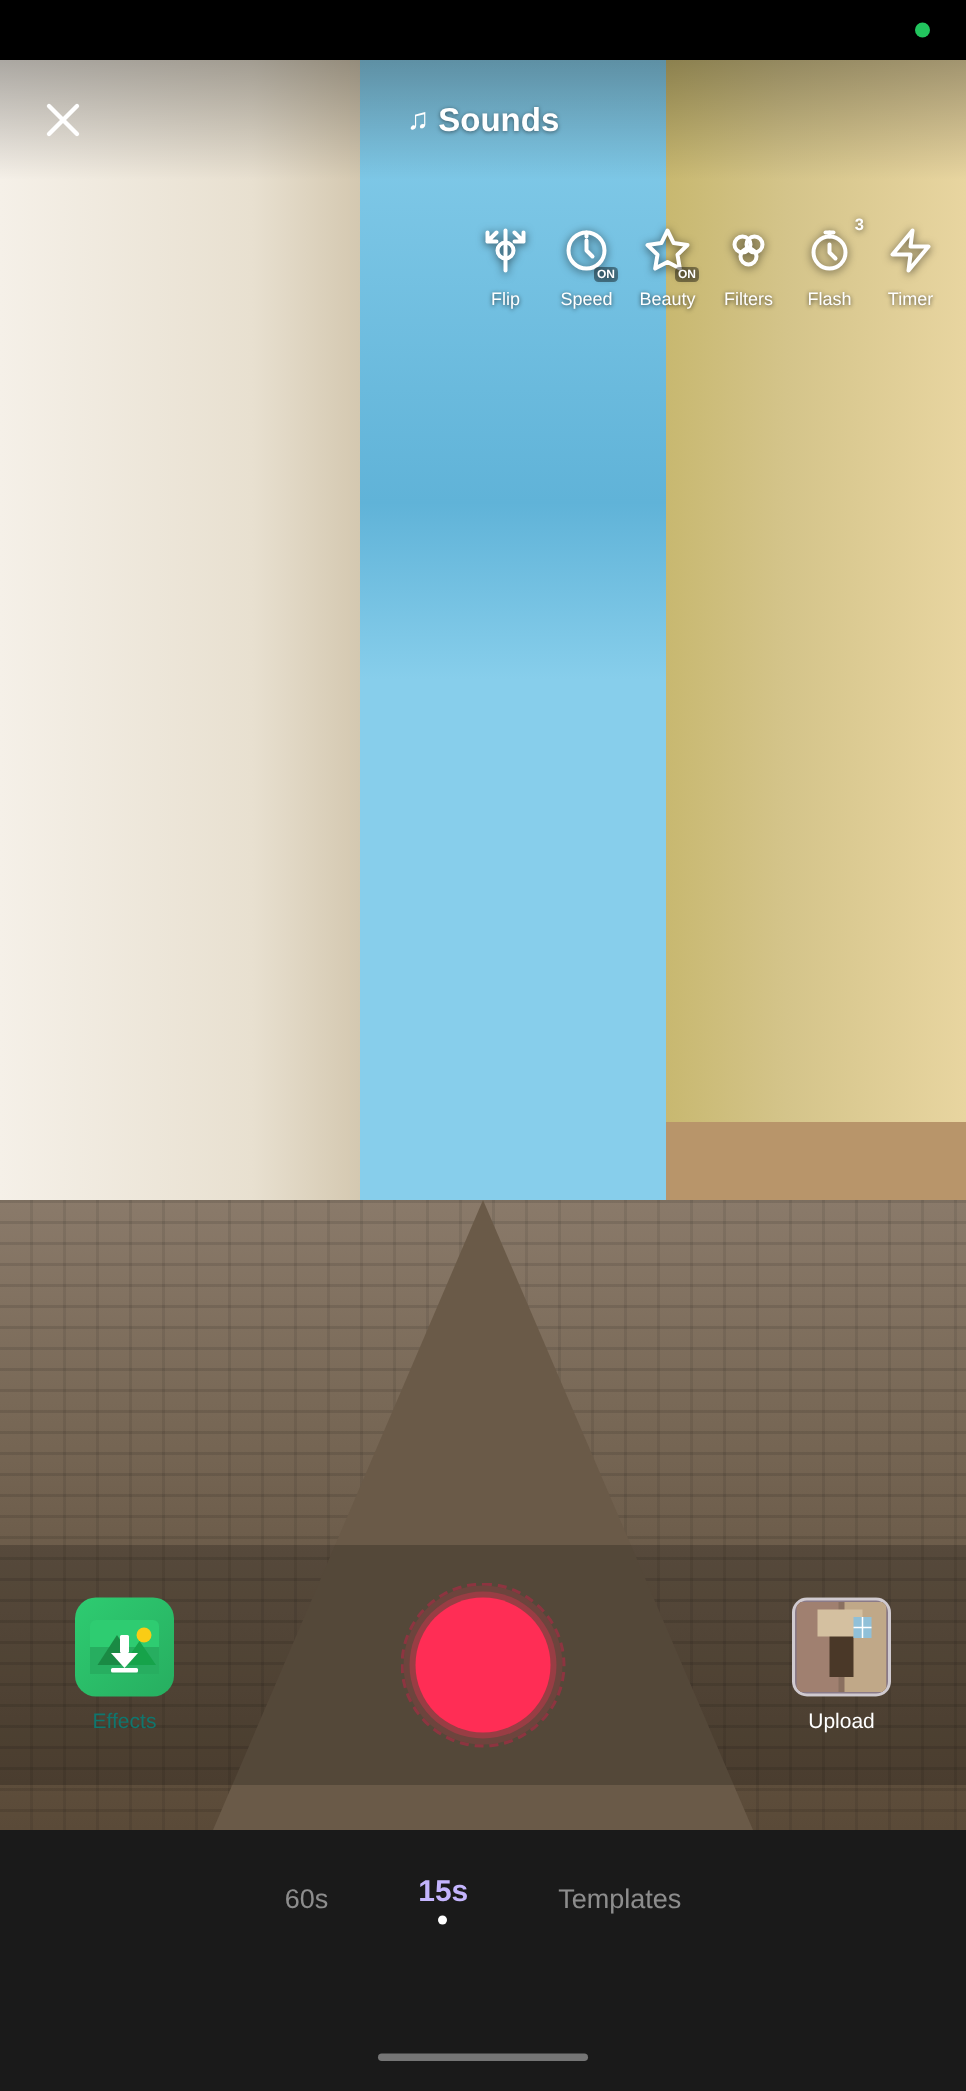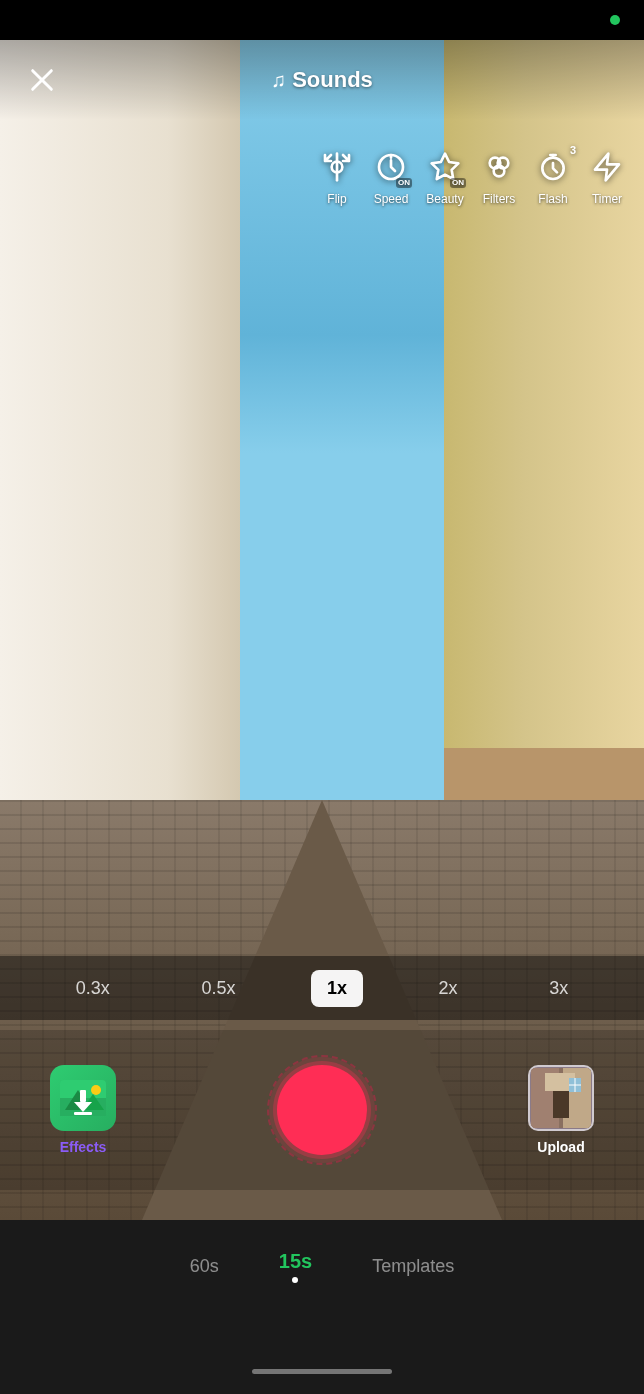"0.3x" div { html: <div> <span>0.3x</span> <span>0.5x</span> <span>1x</span> <span>2x</span> <span>3x</span> </div> -> none }
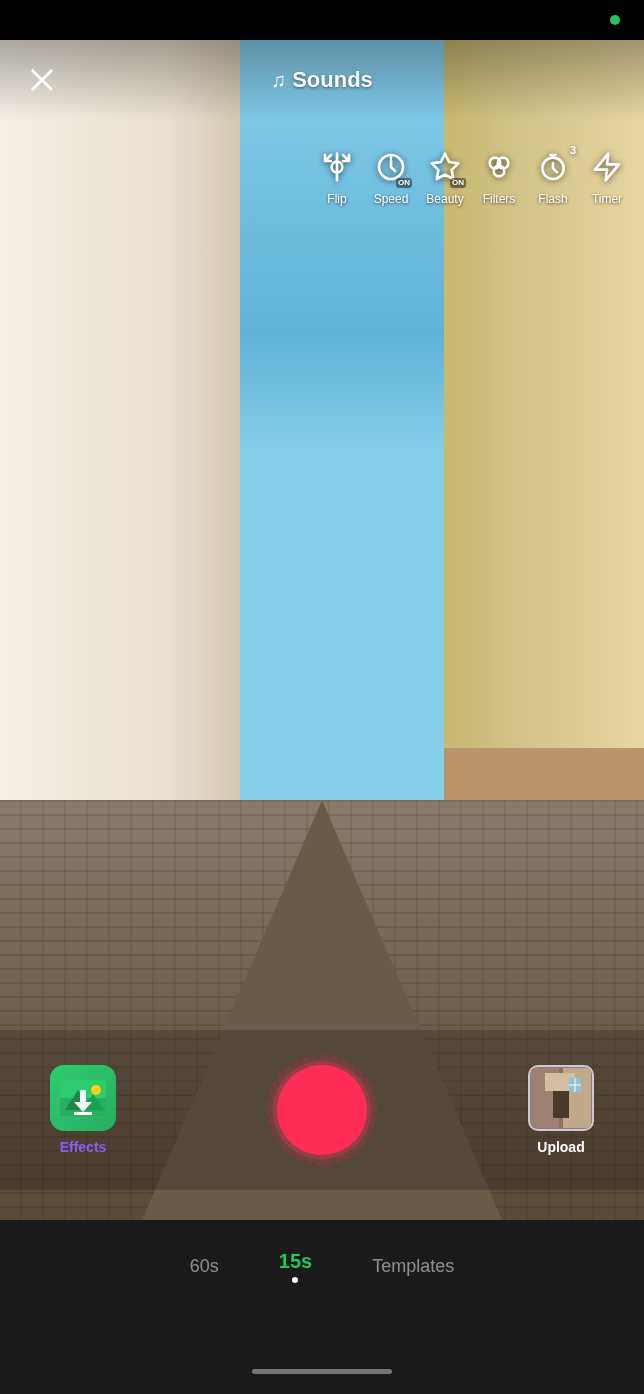"Effects" #effects-label { color: #8b5cf6 -> #0f766e; font-weight: 700 -> 400 }
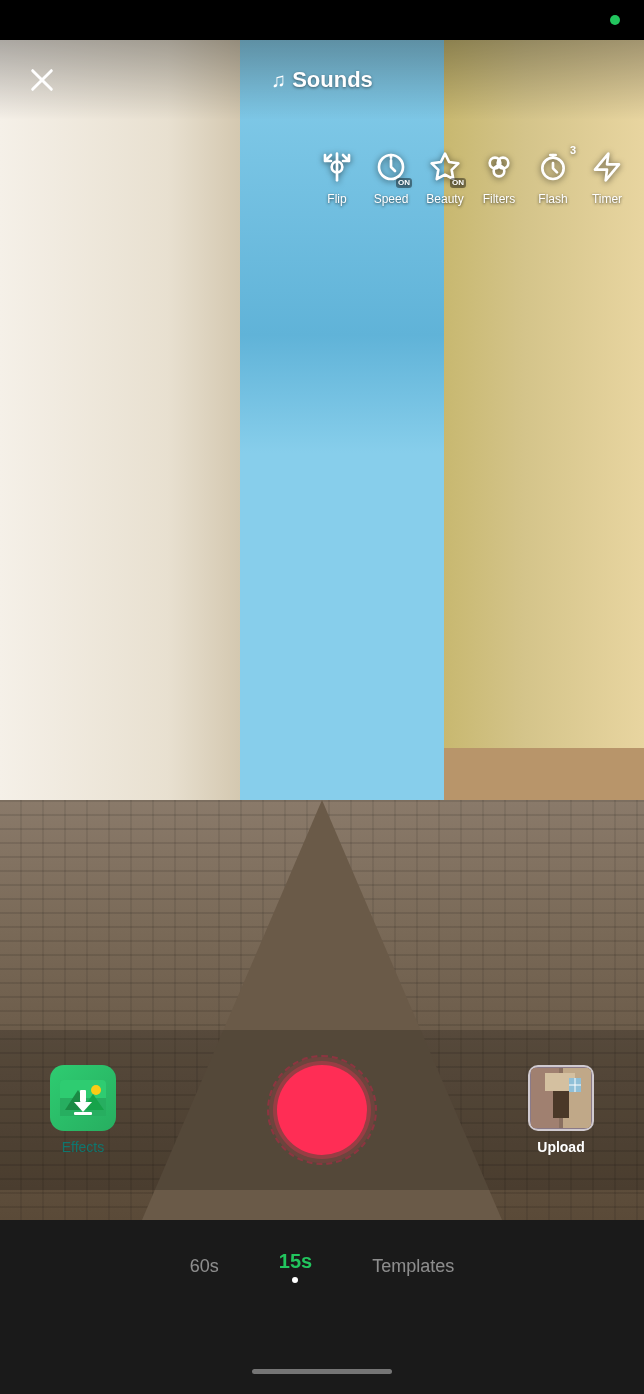"Upload" #upload-label { font-weight: 700 -> 400 }
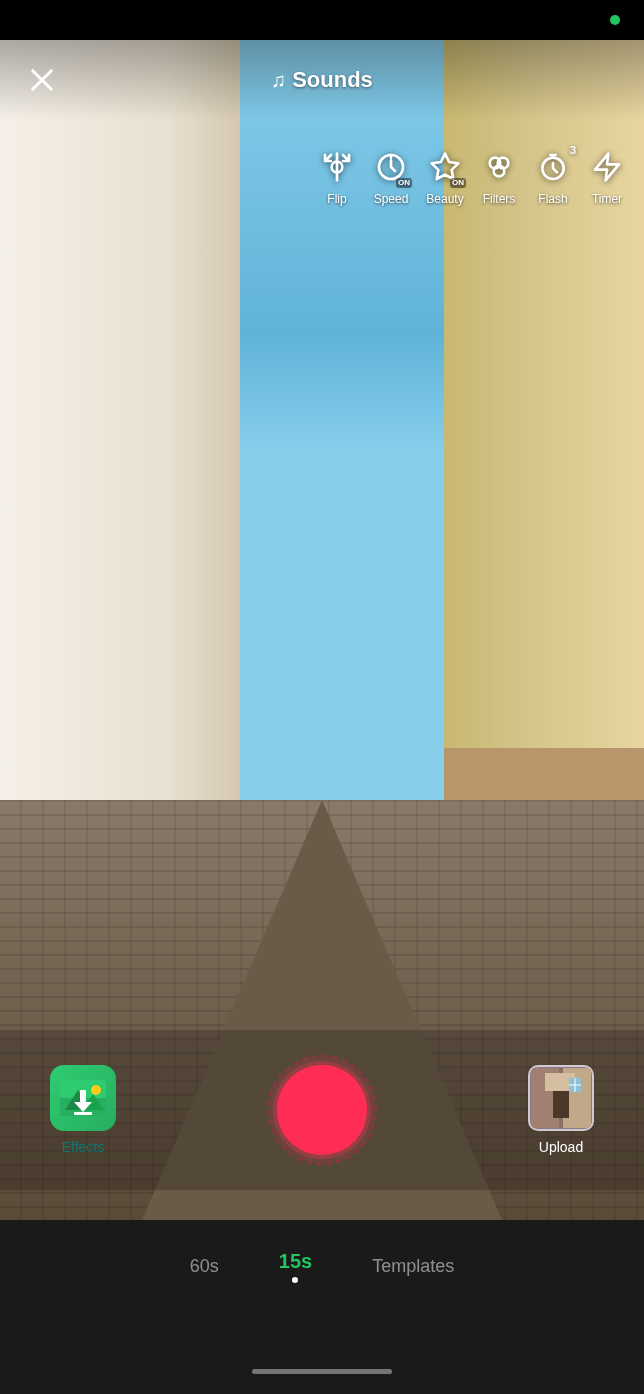"15s" .nav-tab.active { color: #22c55e -> #c4b5fd }
